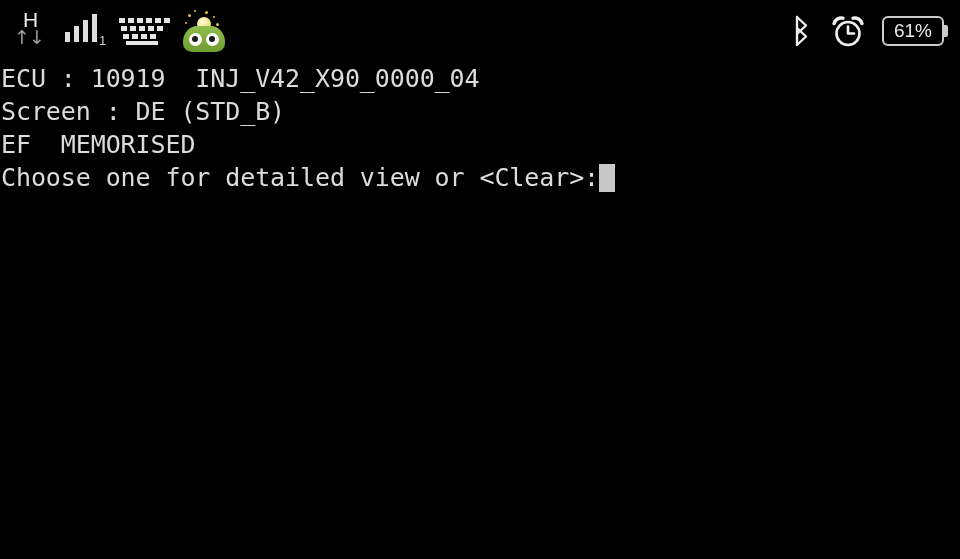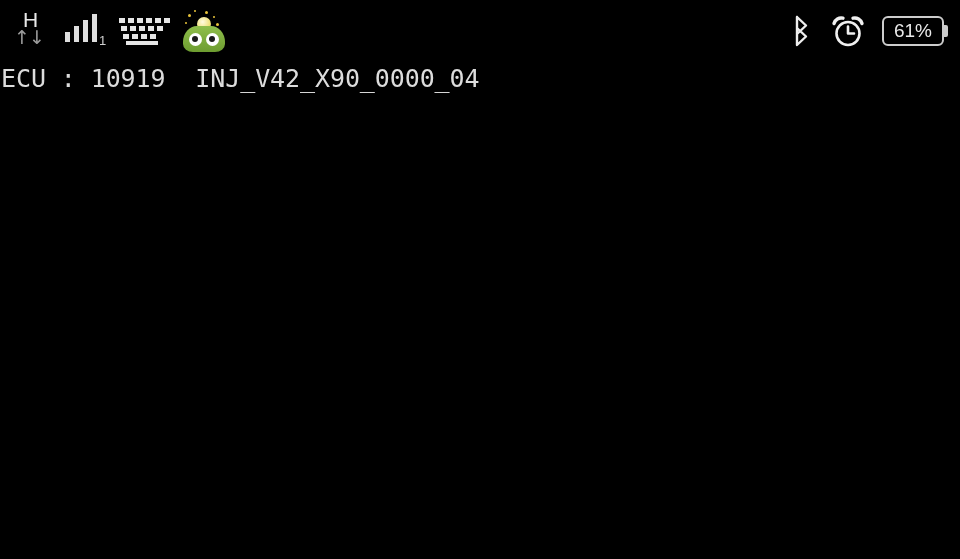"Screen : DE (STD_B)" div.term-line { html: none -> <div>Screen : DE (STD_B)</div> }
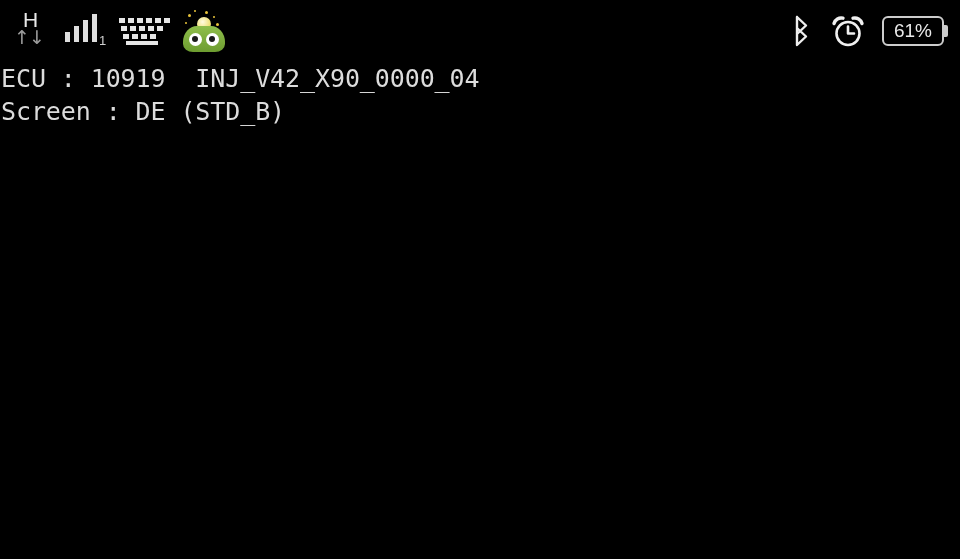"EF MEMORISED" div.term-line { html: none -> <div>EF MEMORISED</div> }
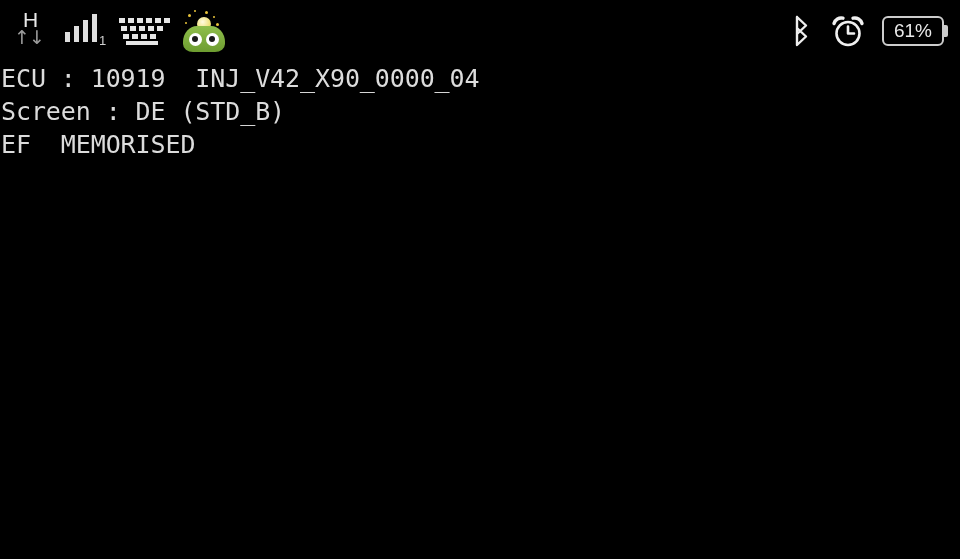"Choose one for detailed view" div.term-line { html: none -> <div><span>Choose one for detailed view or &lt;Clear&gt;:</span><span></span></div> }
